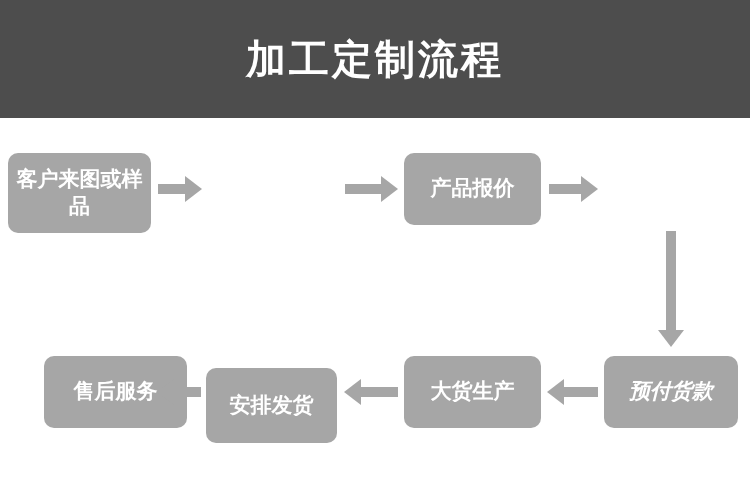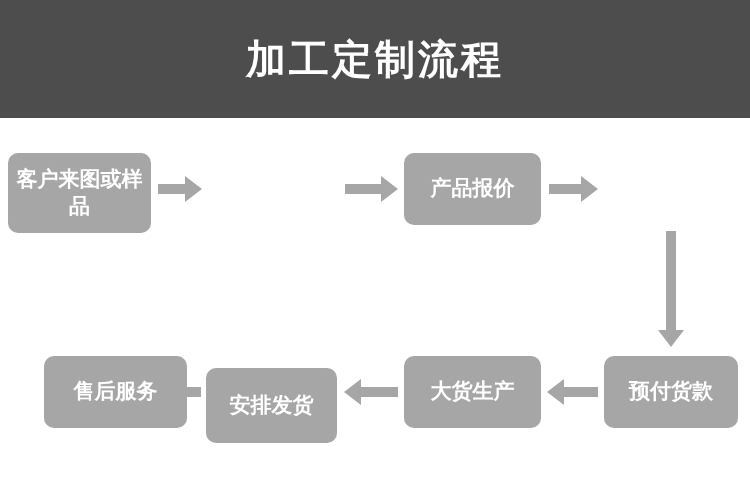"预付货款" #node-4 { font-style: none -> italic }
